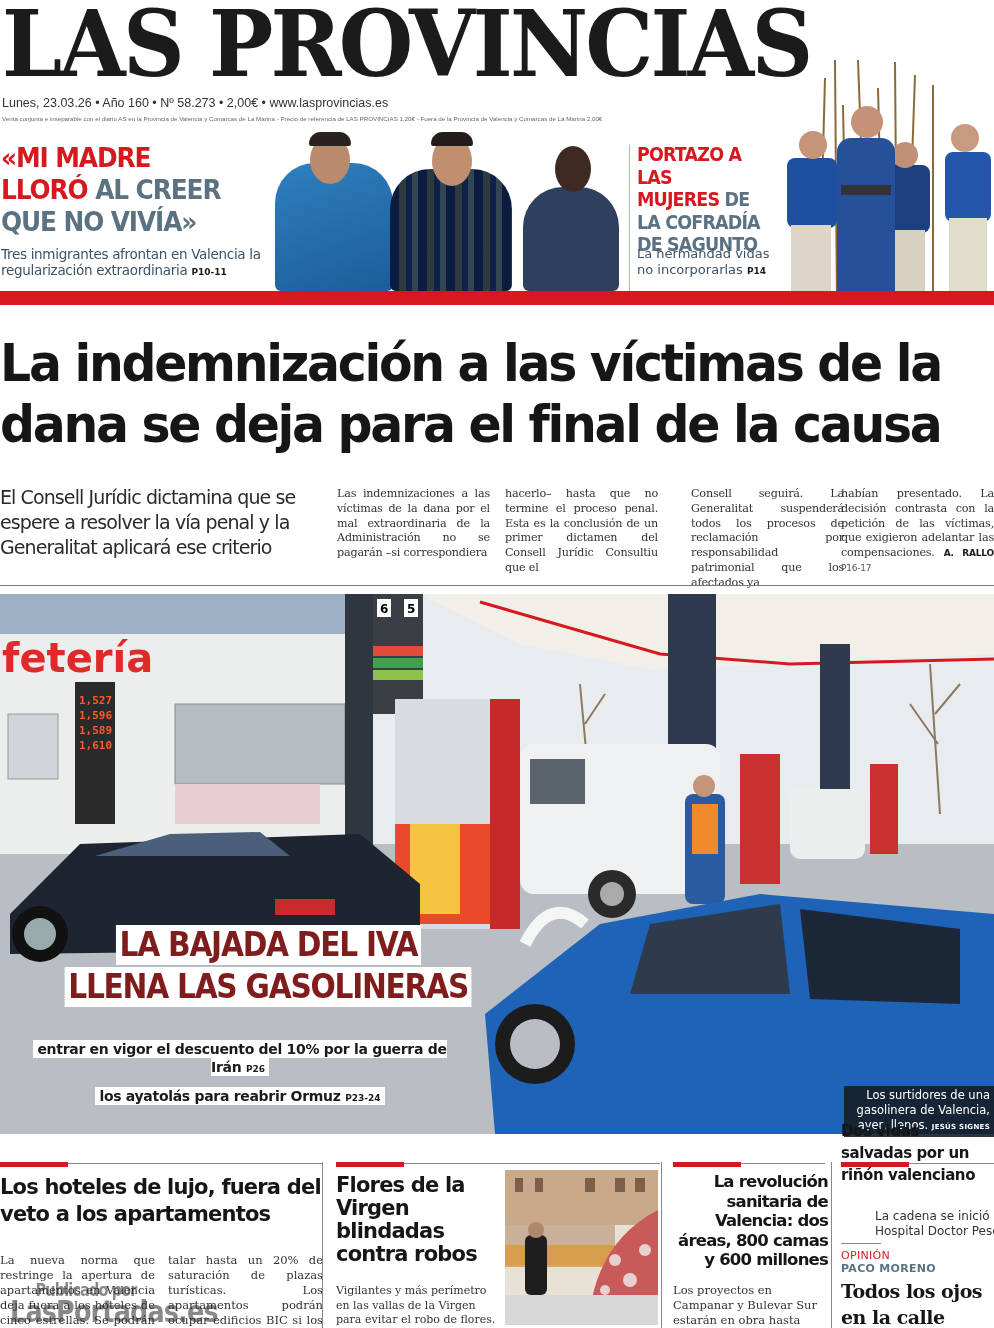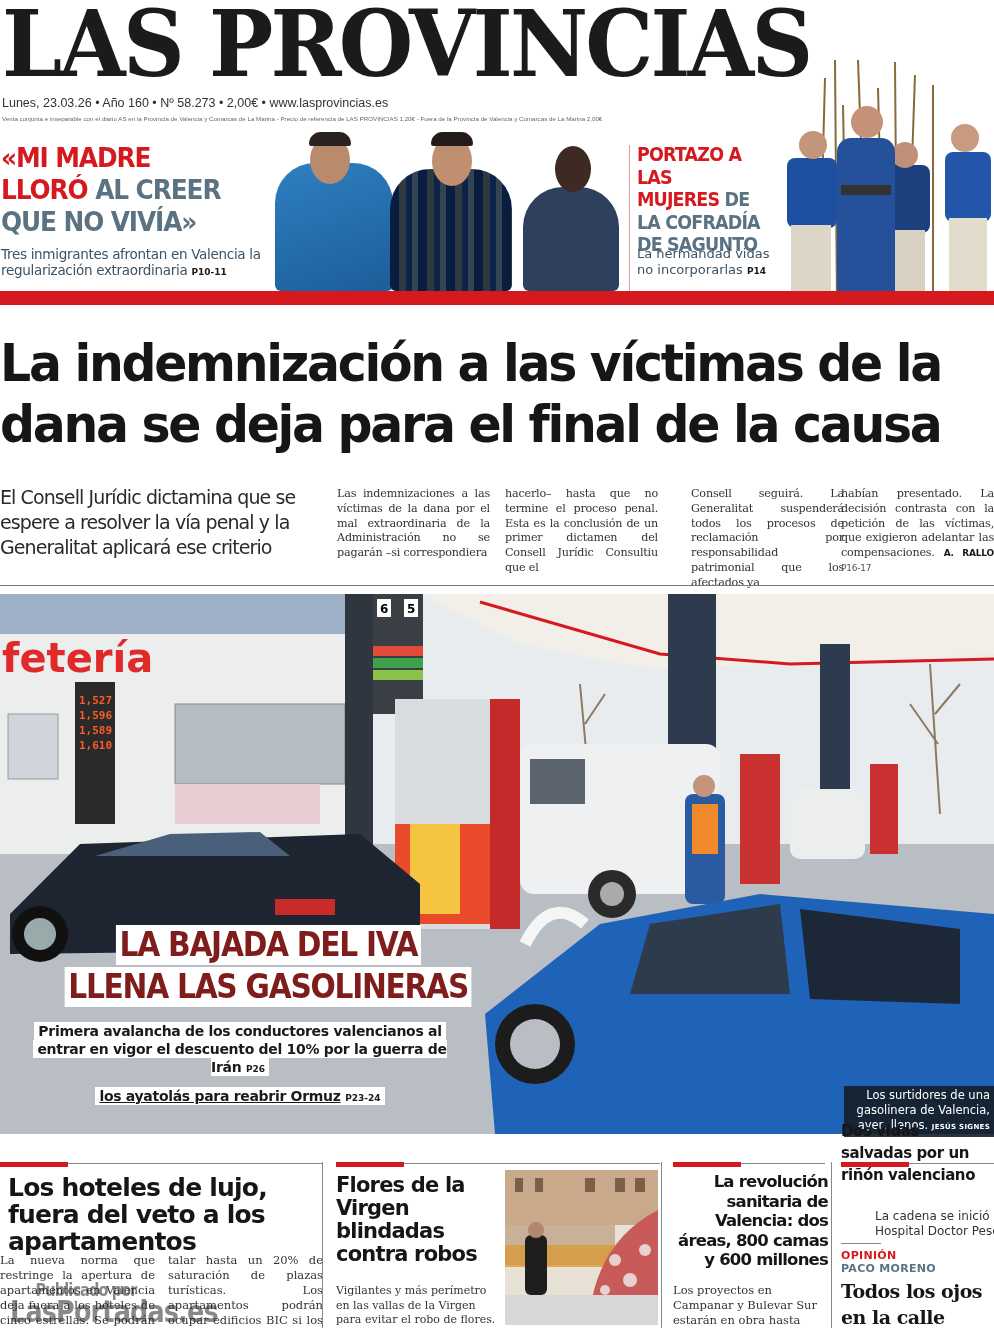"Primera avalancha de los conductores" span { html: <span>Primera avalancha de los conductores valencianos al</span> -> none }
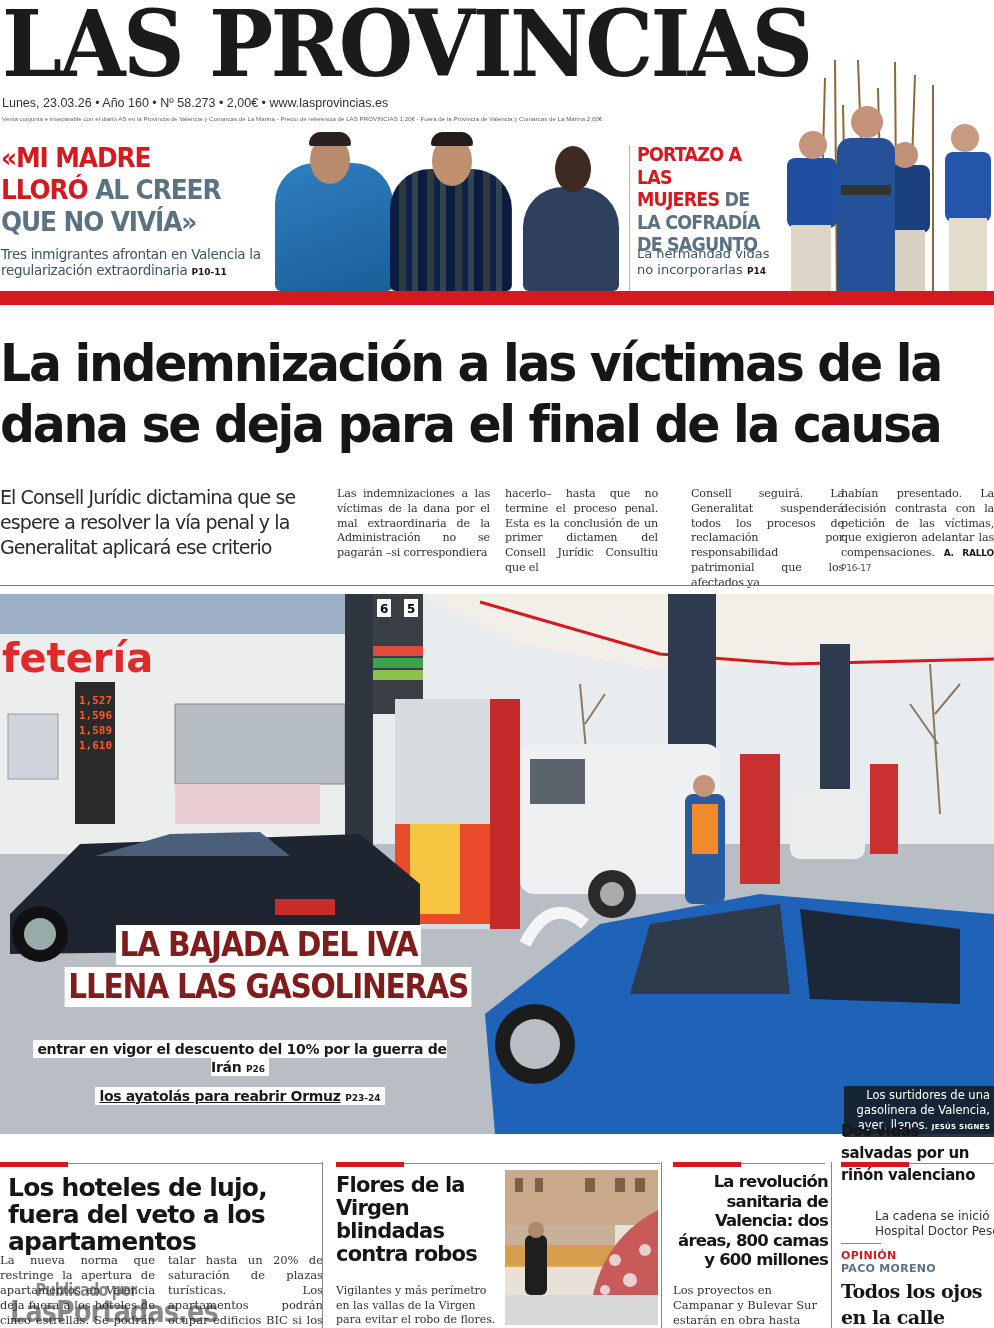"los ayatolás para reabrir Ormuz" span { text-decoration: underline -> none }
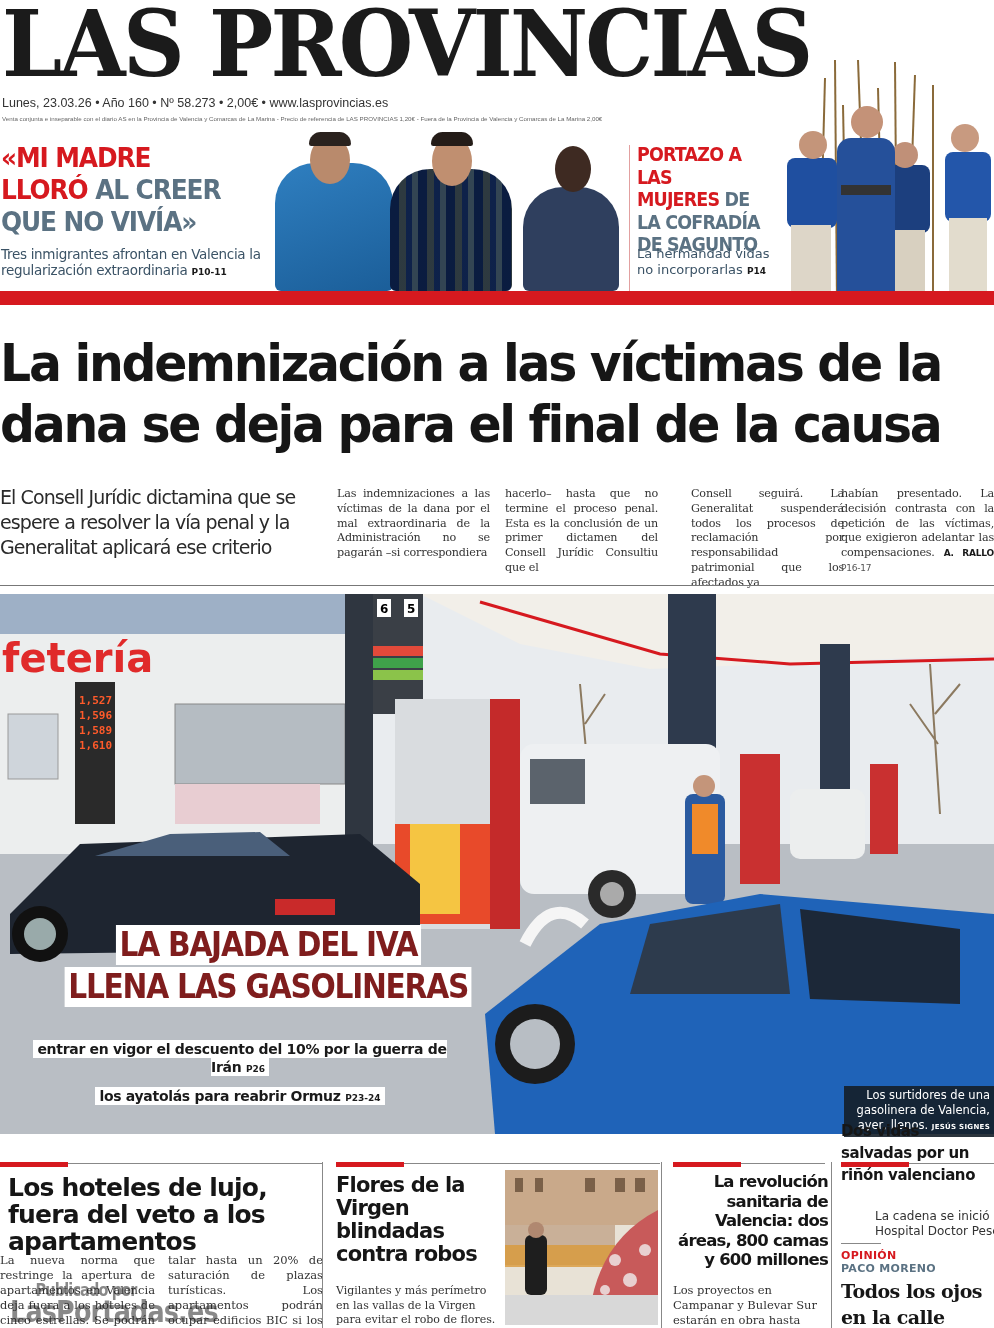"Los hoteles de lujo, fuera" div.abs { font-size: 25px -> 21px; left: 8px -> 0 }
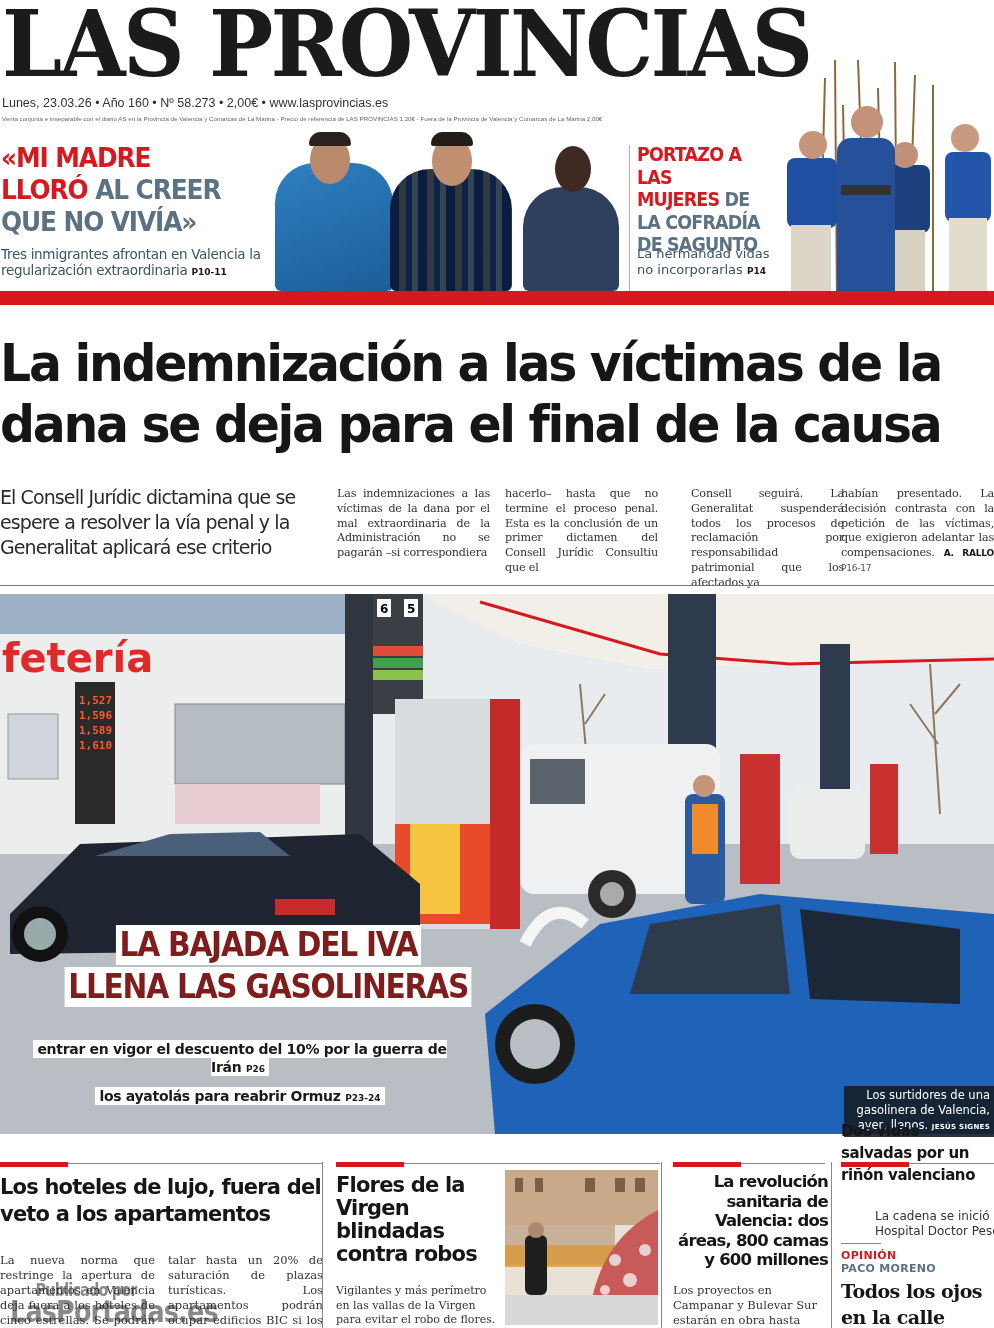"OPINIÓN" .opinion-label { font-weight: bold -> normal }
